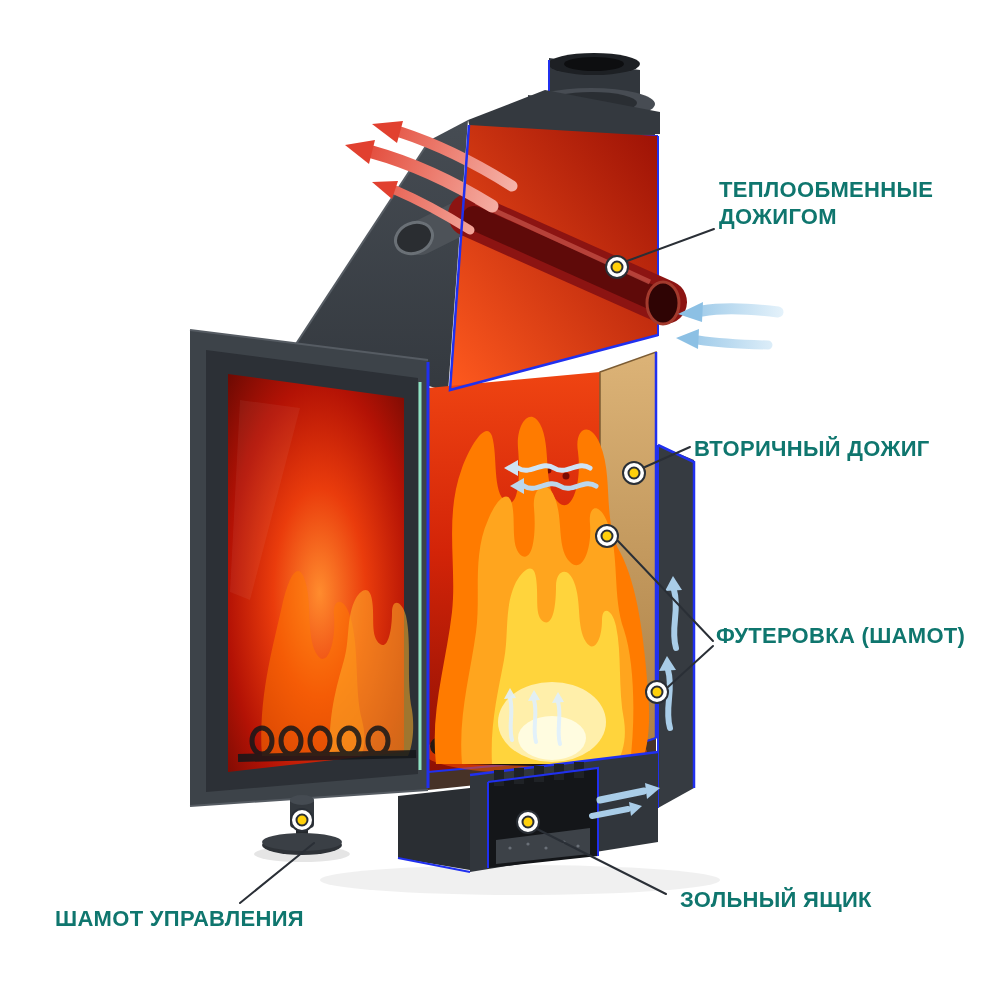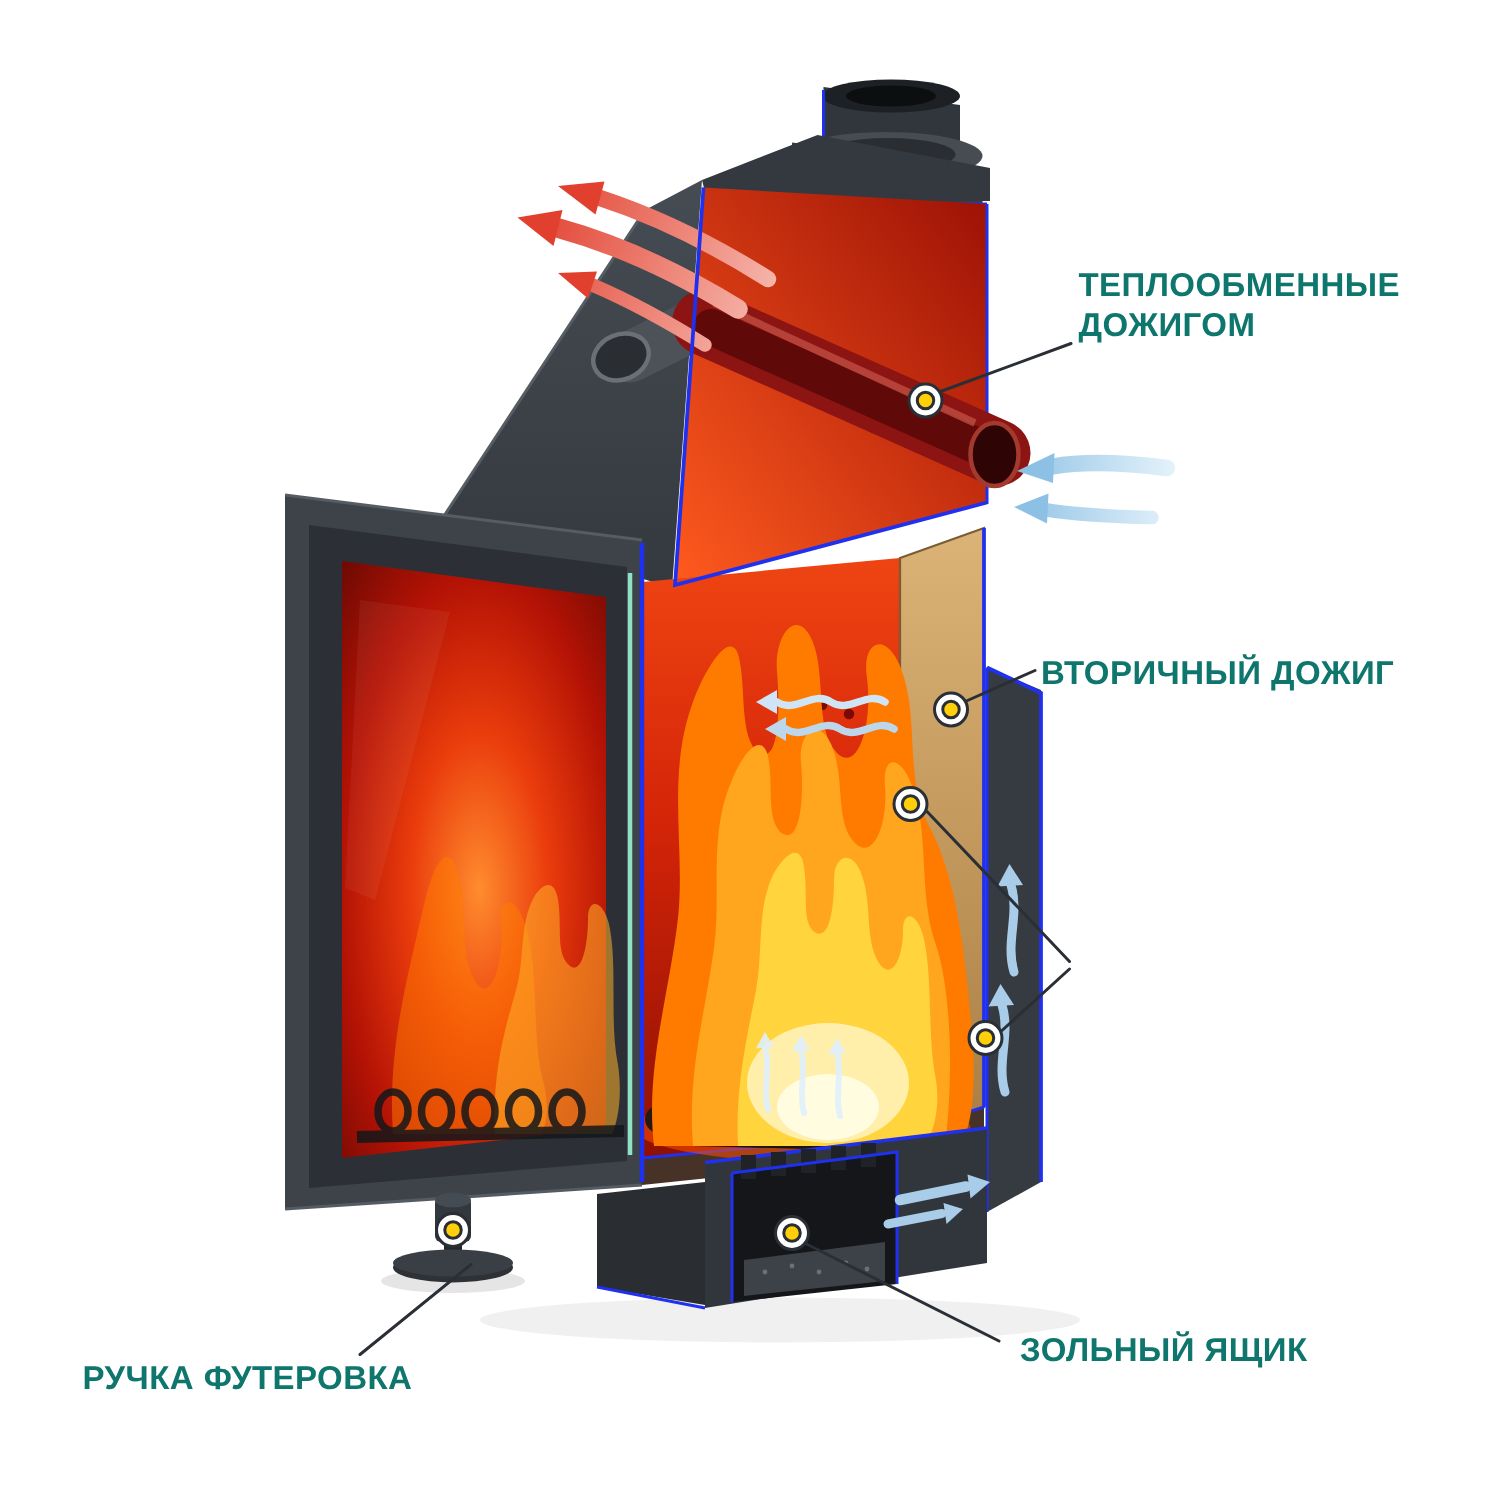"ФУТЕРОВКА (ШАМОТ)" div.callout { html: none -> <div> <span>ФУТЕРОВКА (ШАМОТ)</span> </div> }
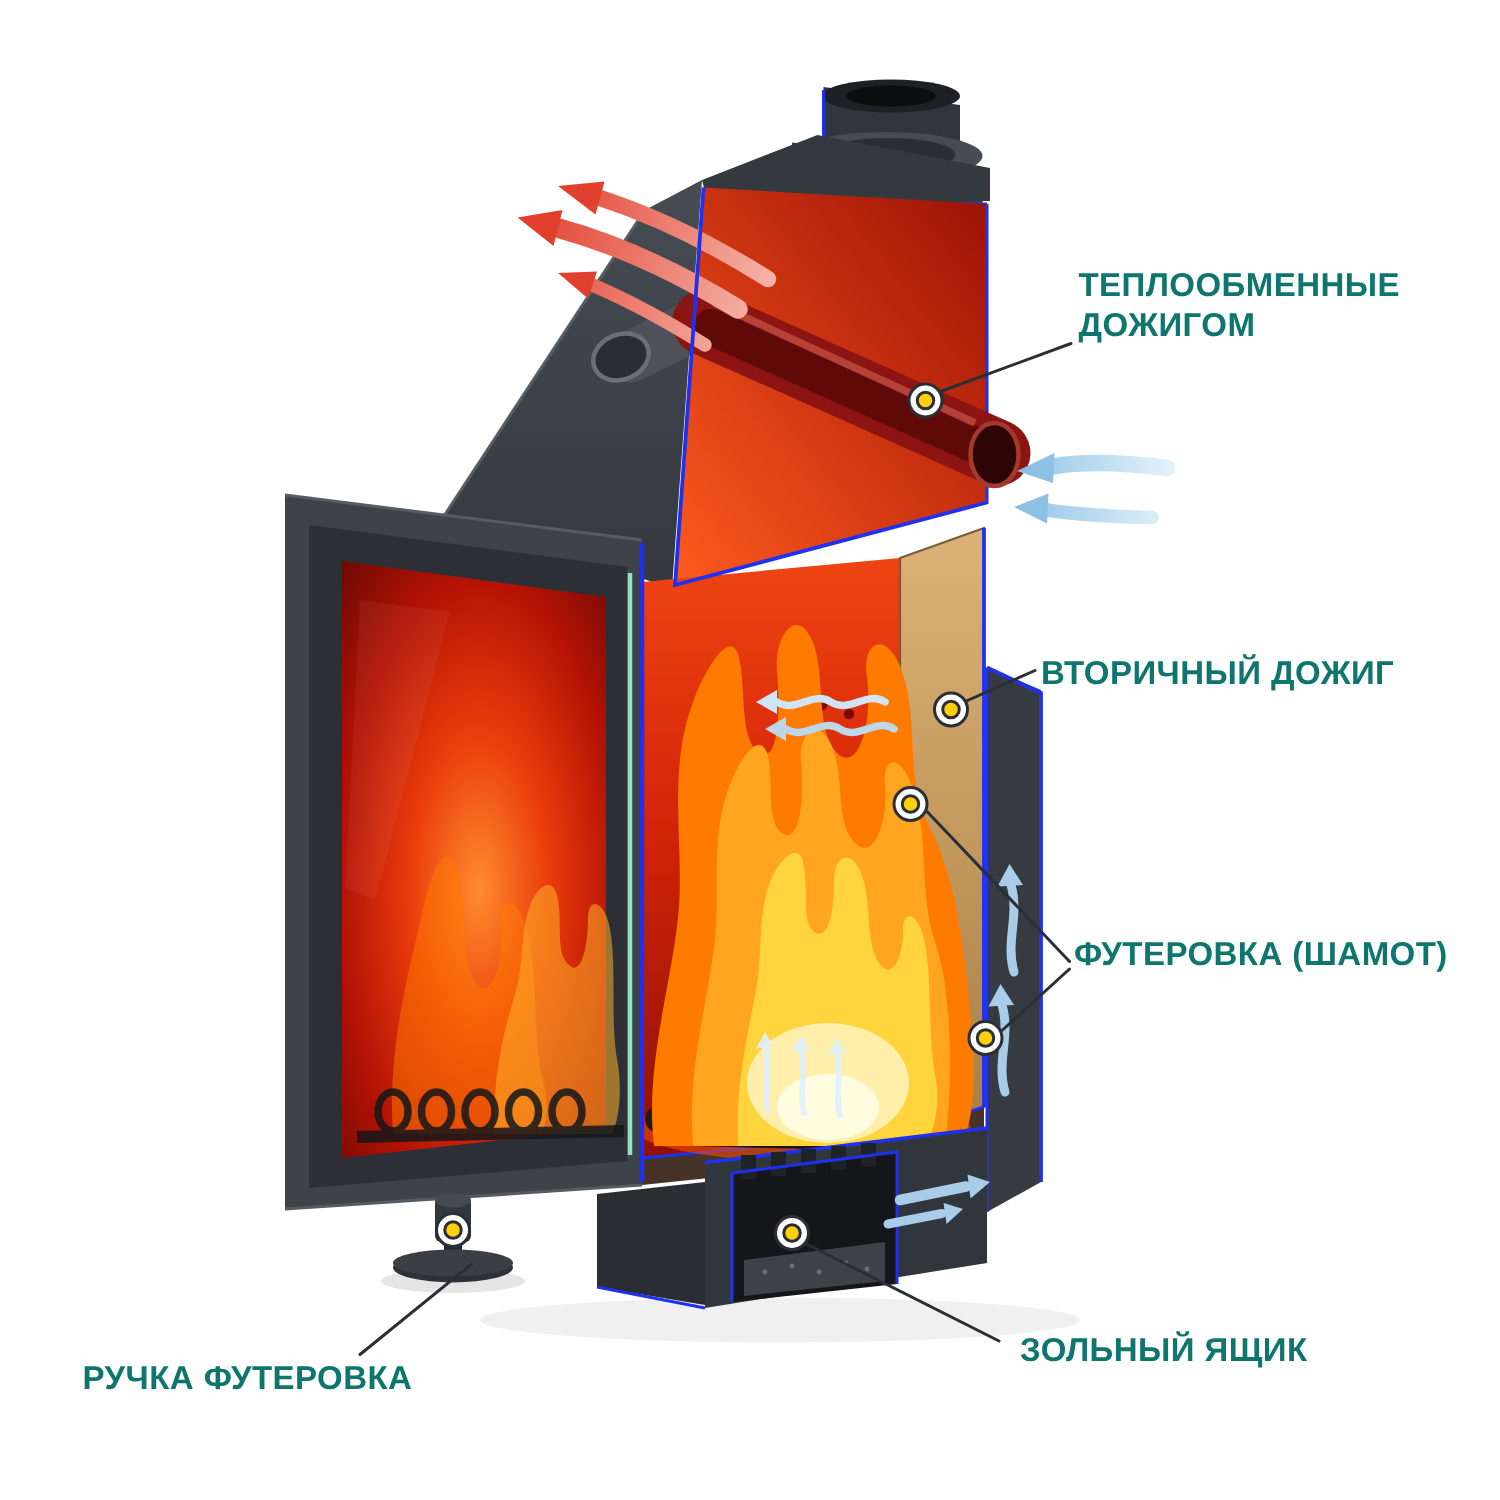"РУЧКА ФУТЕРОВКА" span { text: РУЧКА ФУТЕРОВКА -> ШАМОТ УПРАВЛЕНИЯ }
